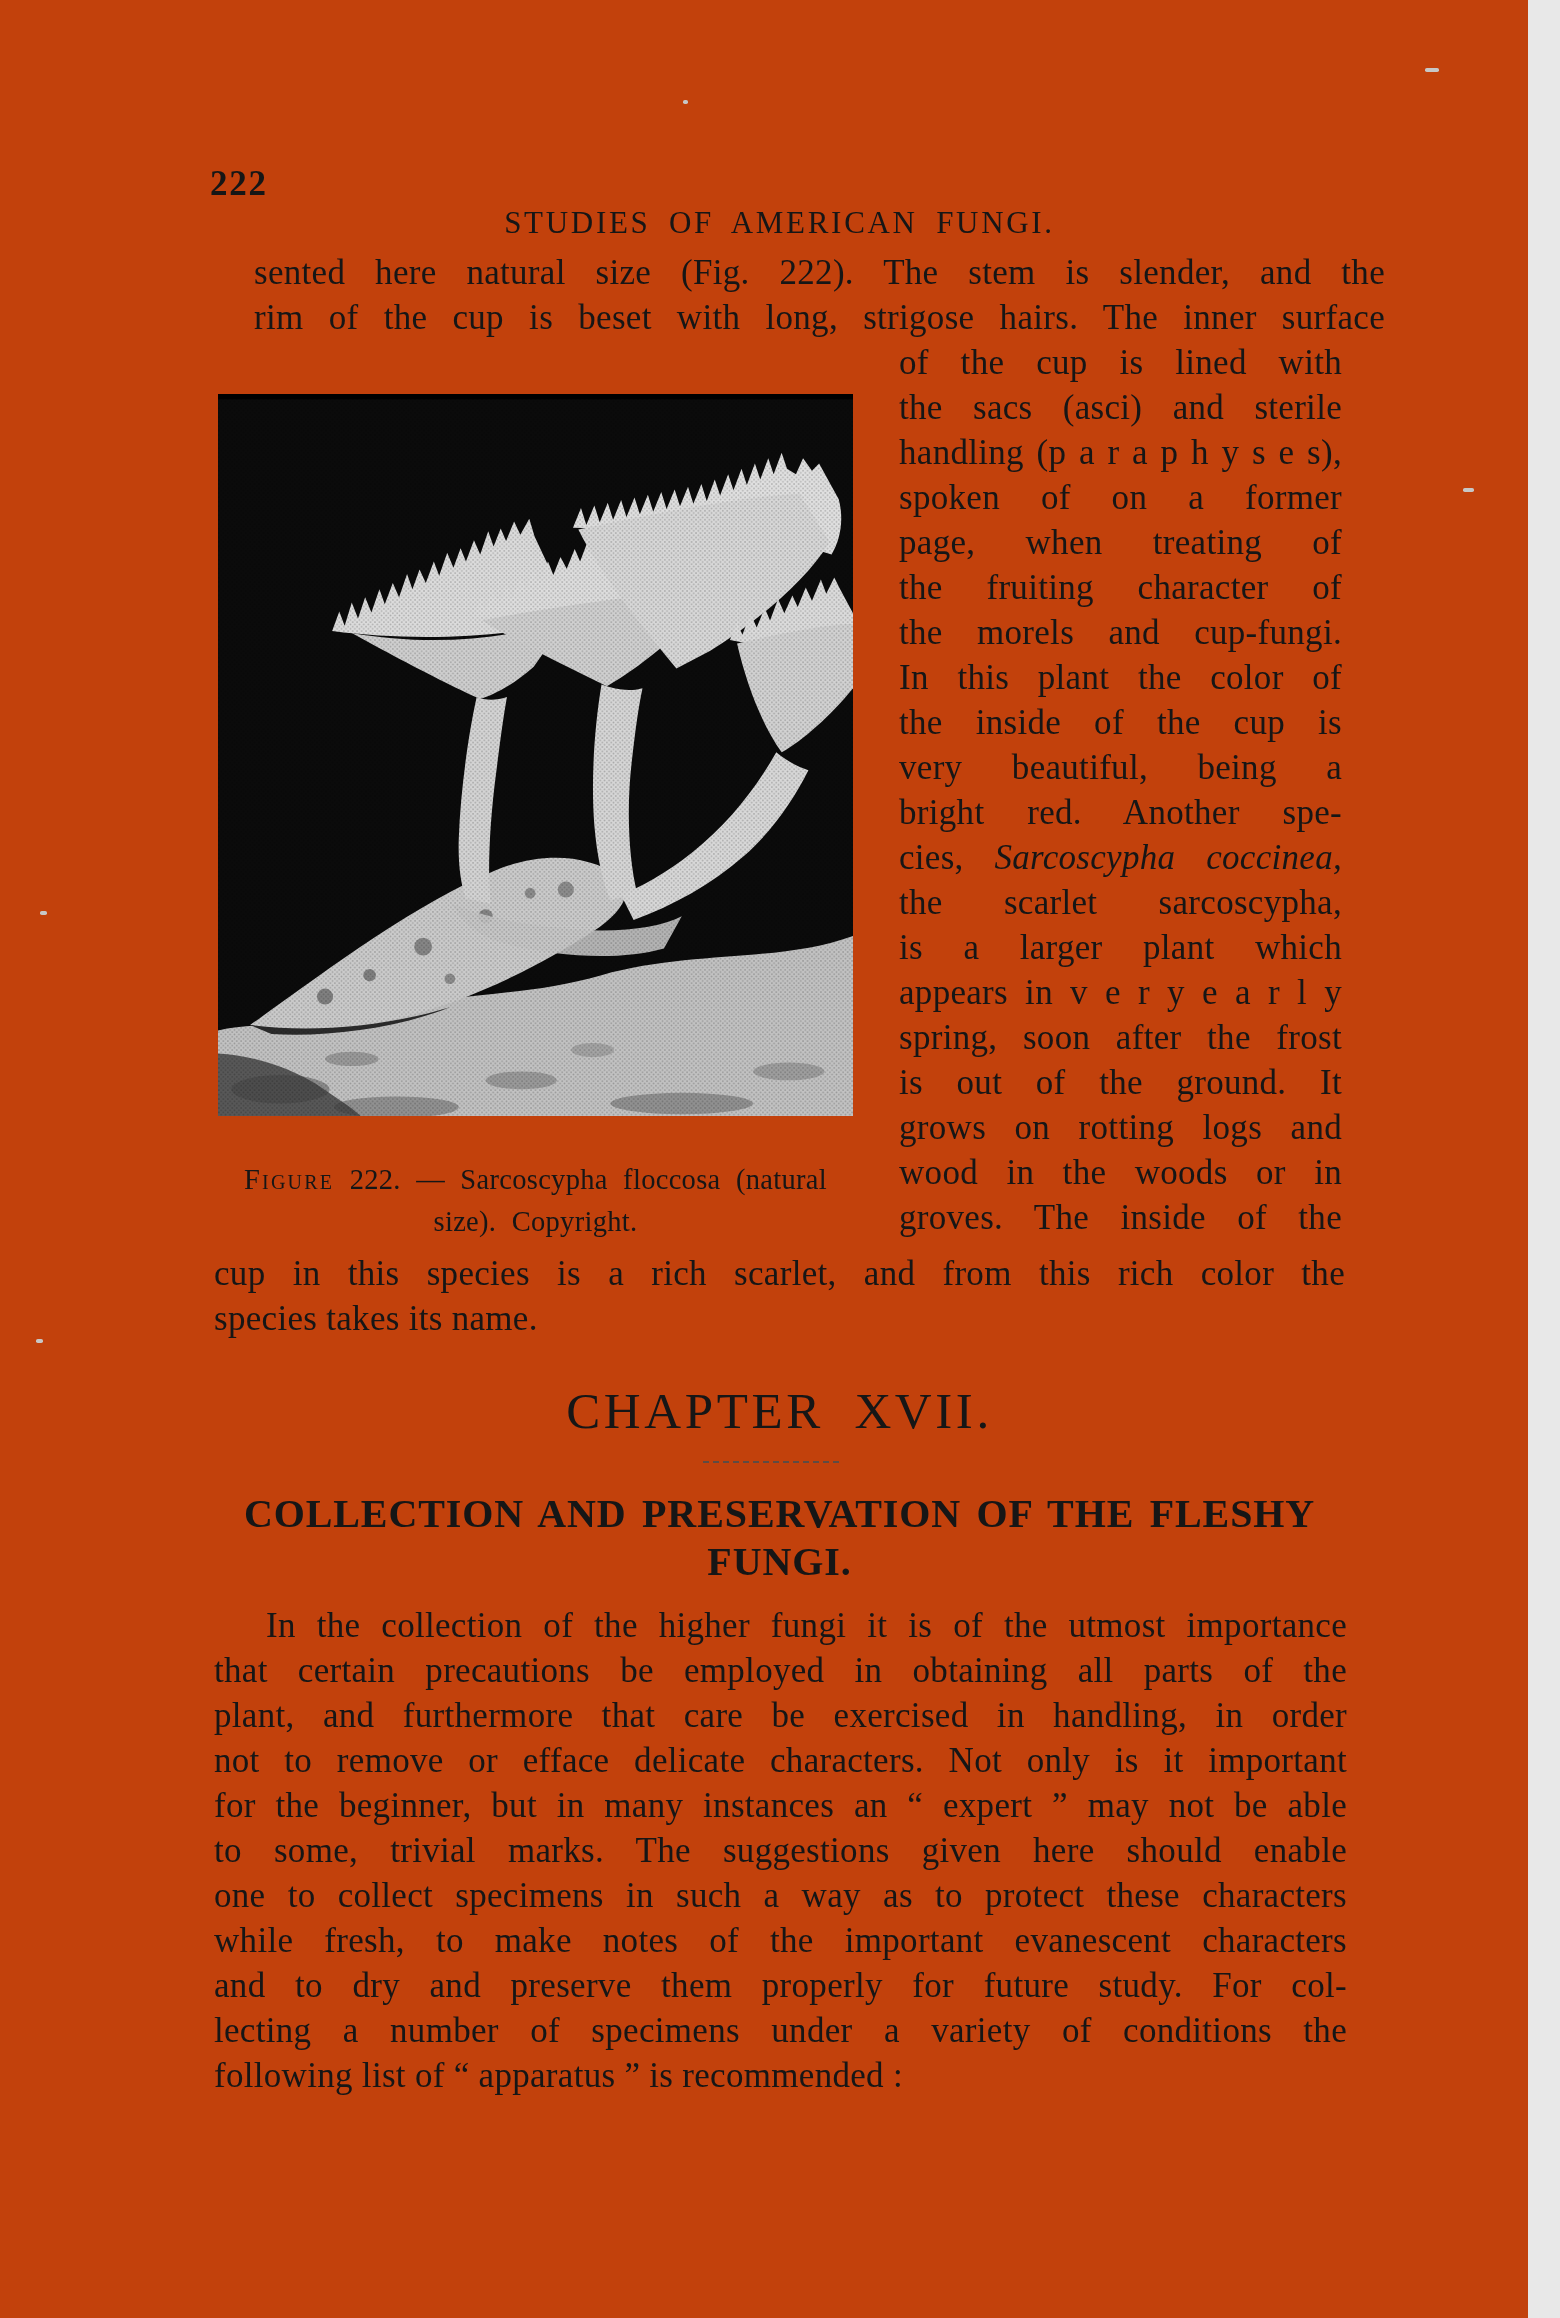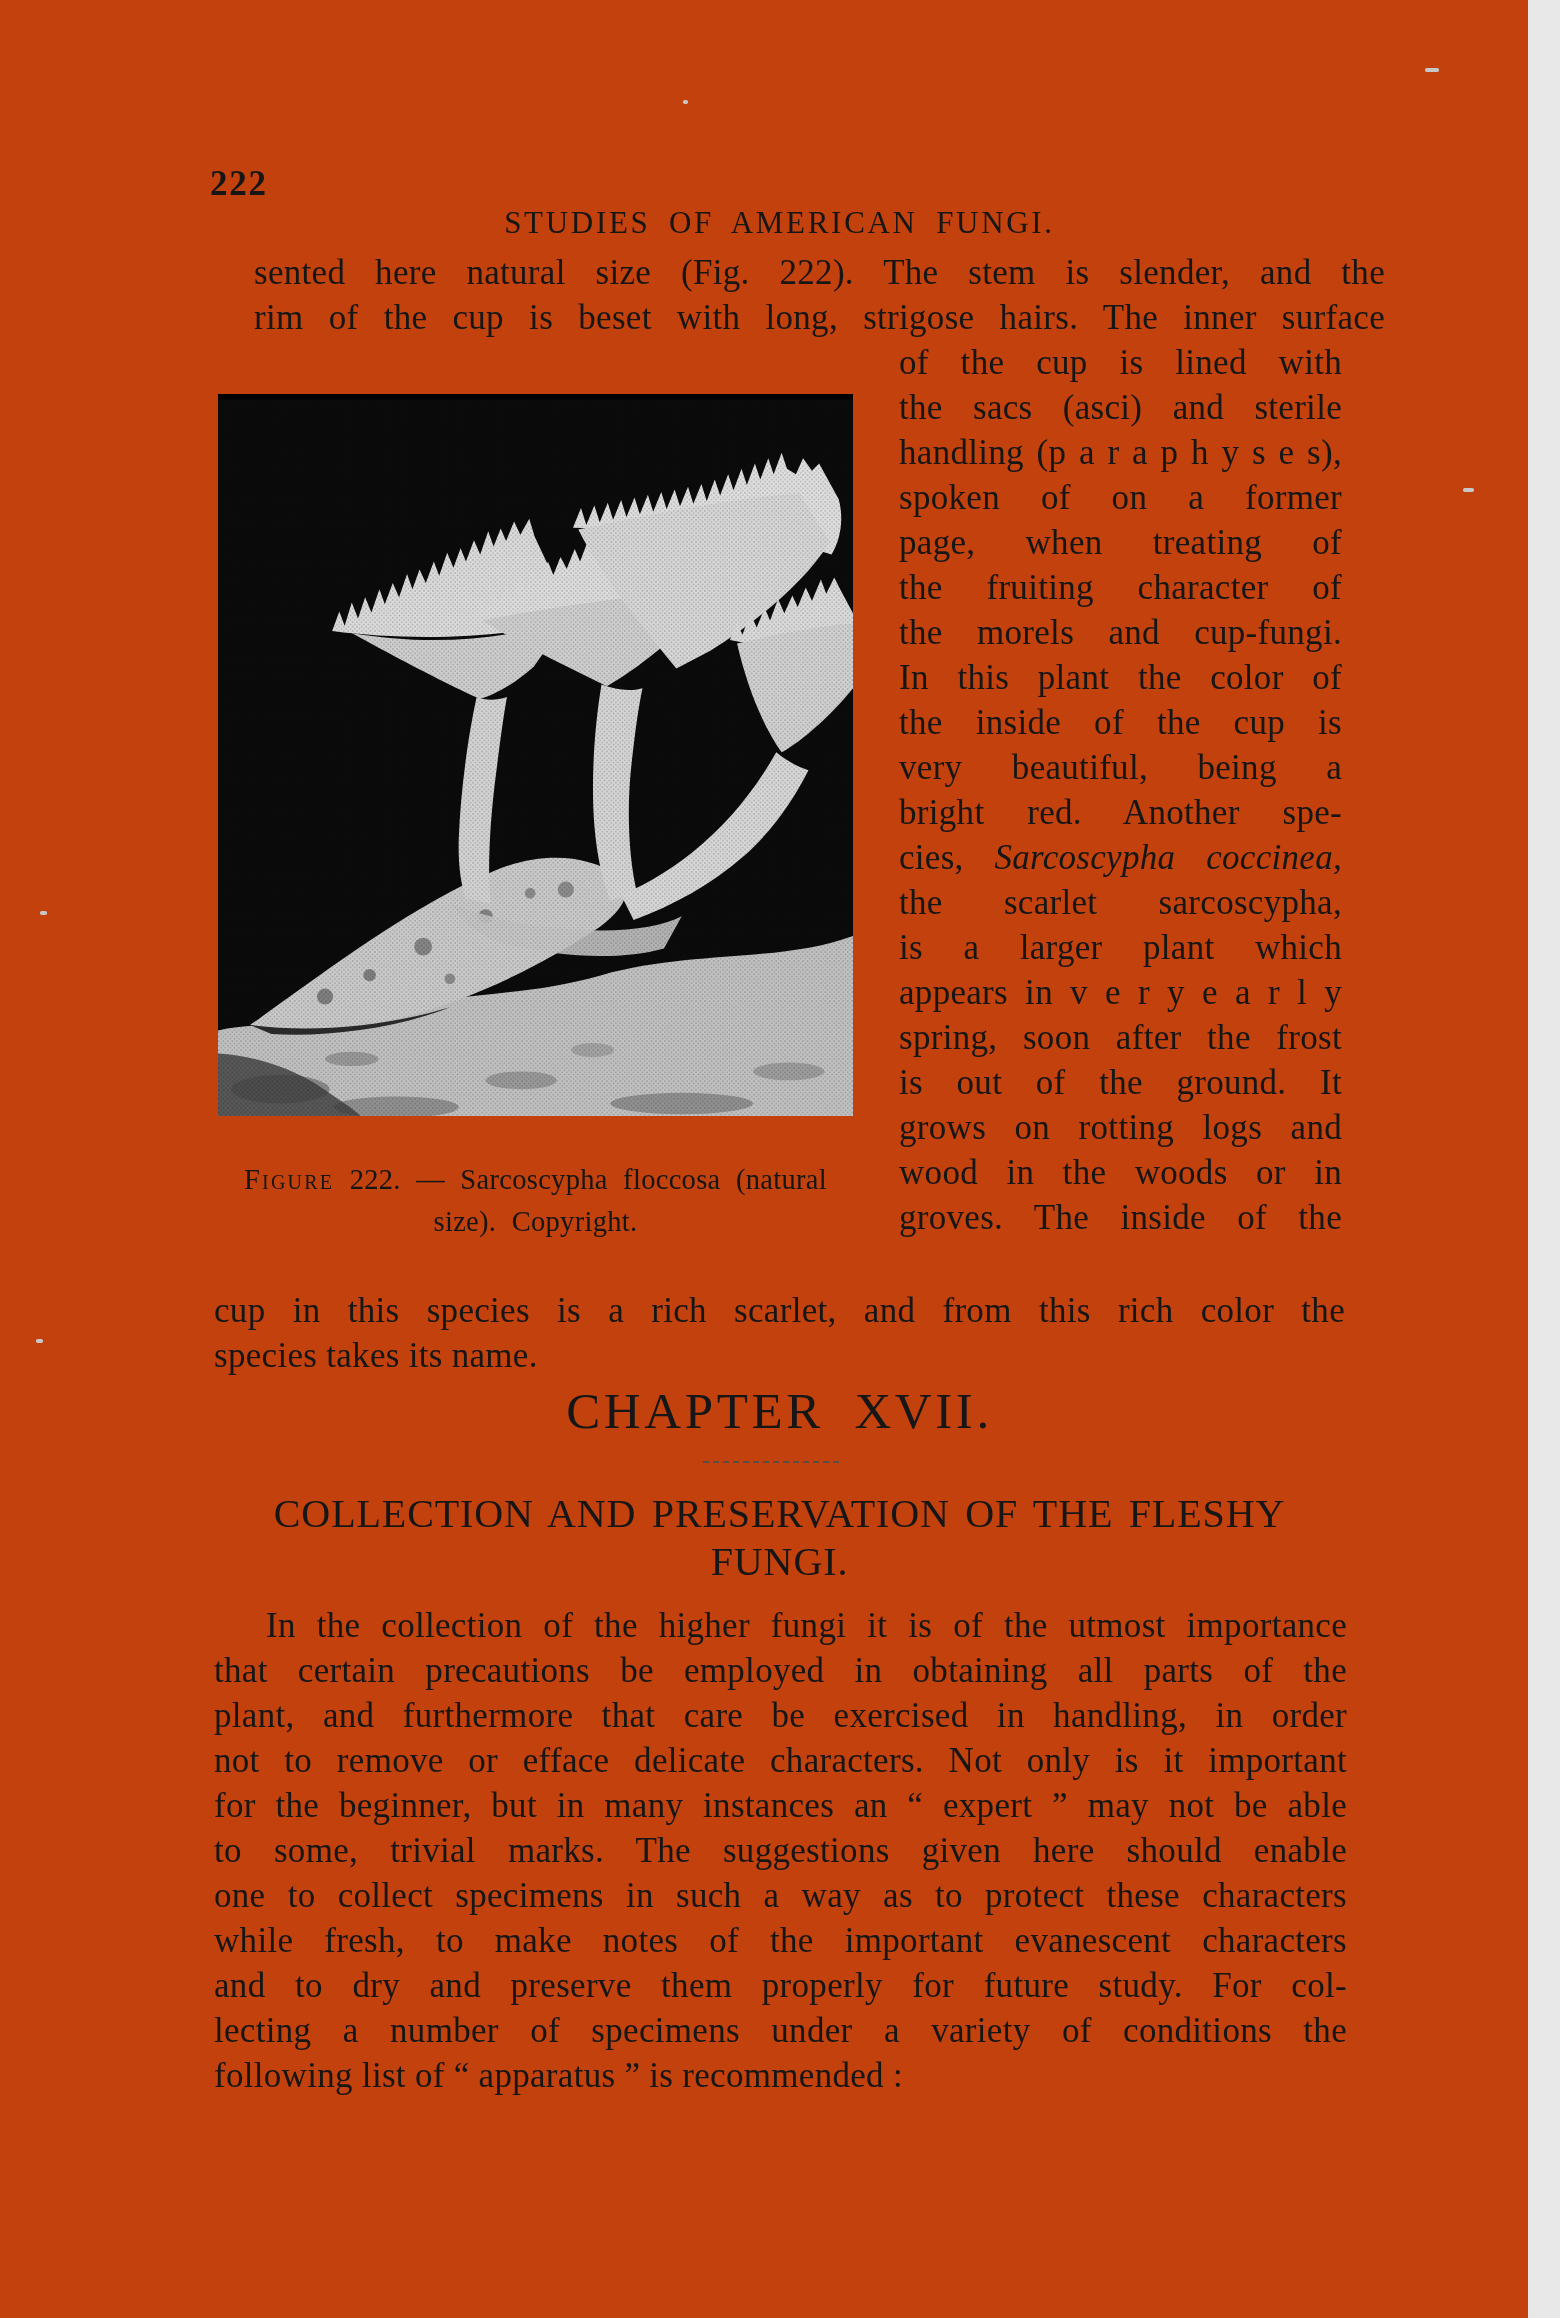"cup in this species is" .continuation { margin-top: 37px -> none }
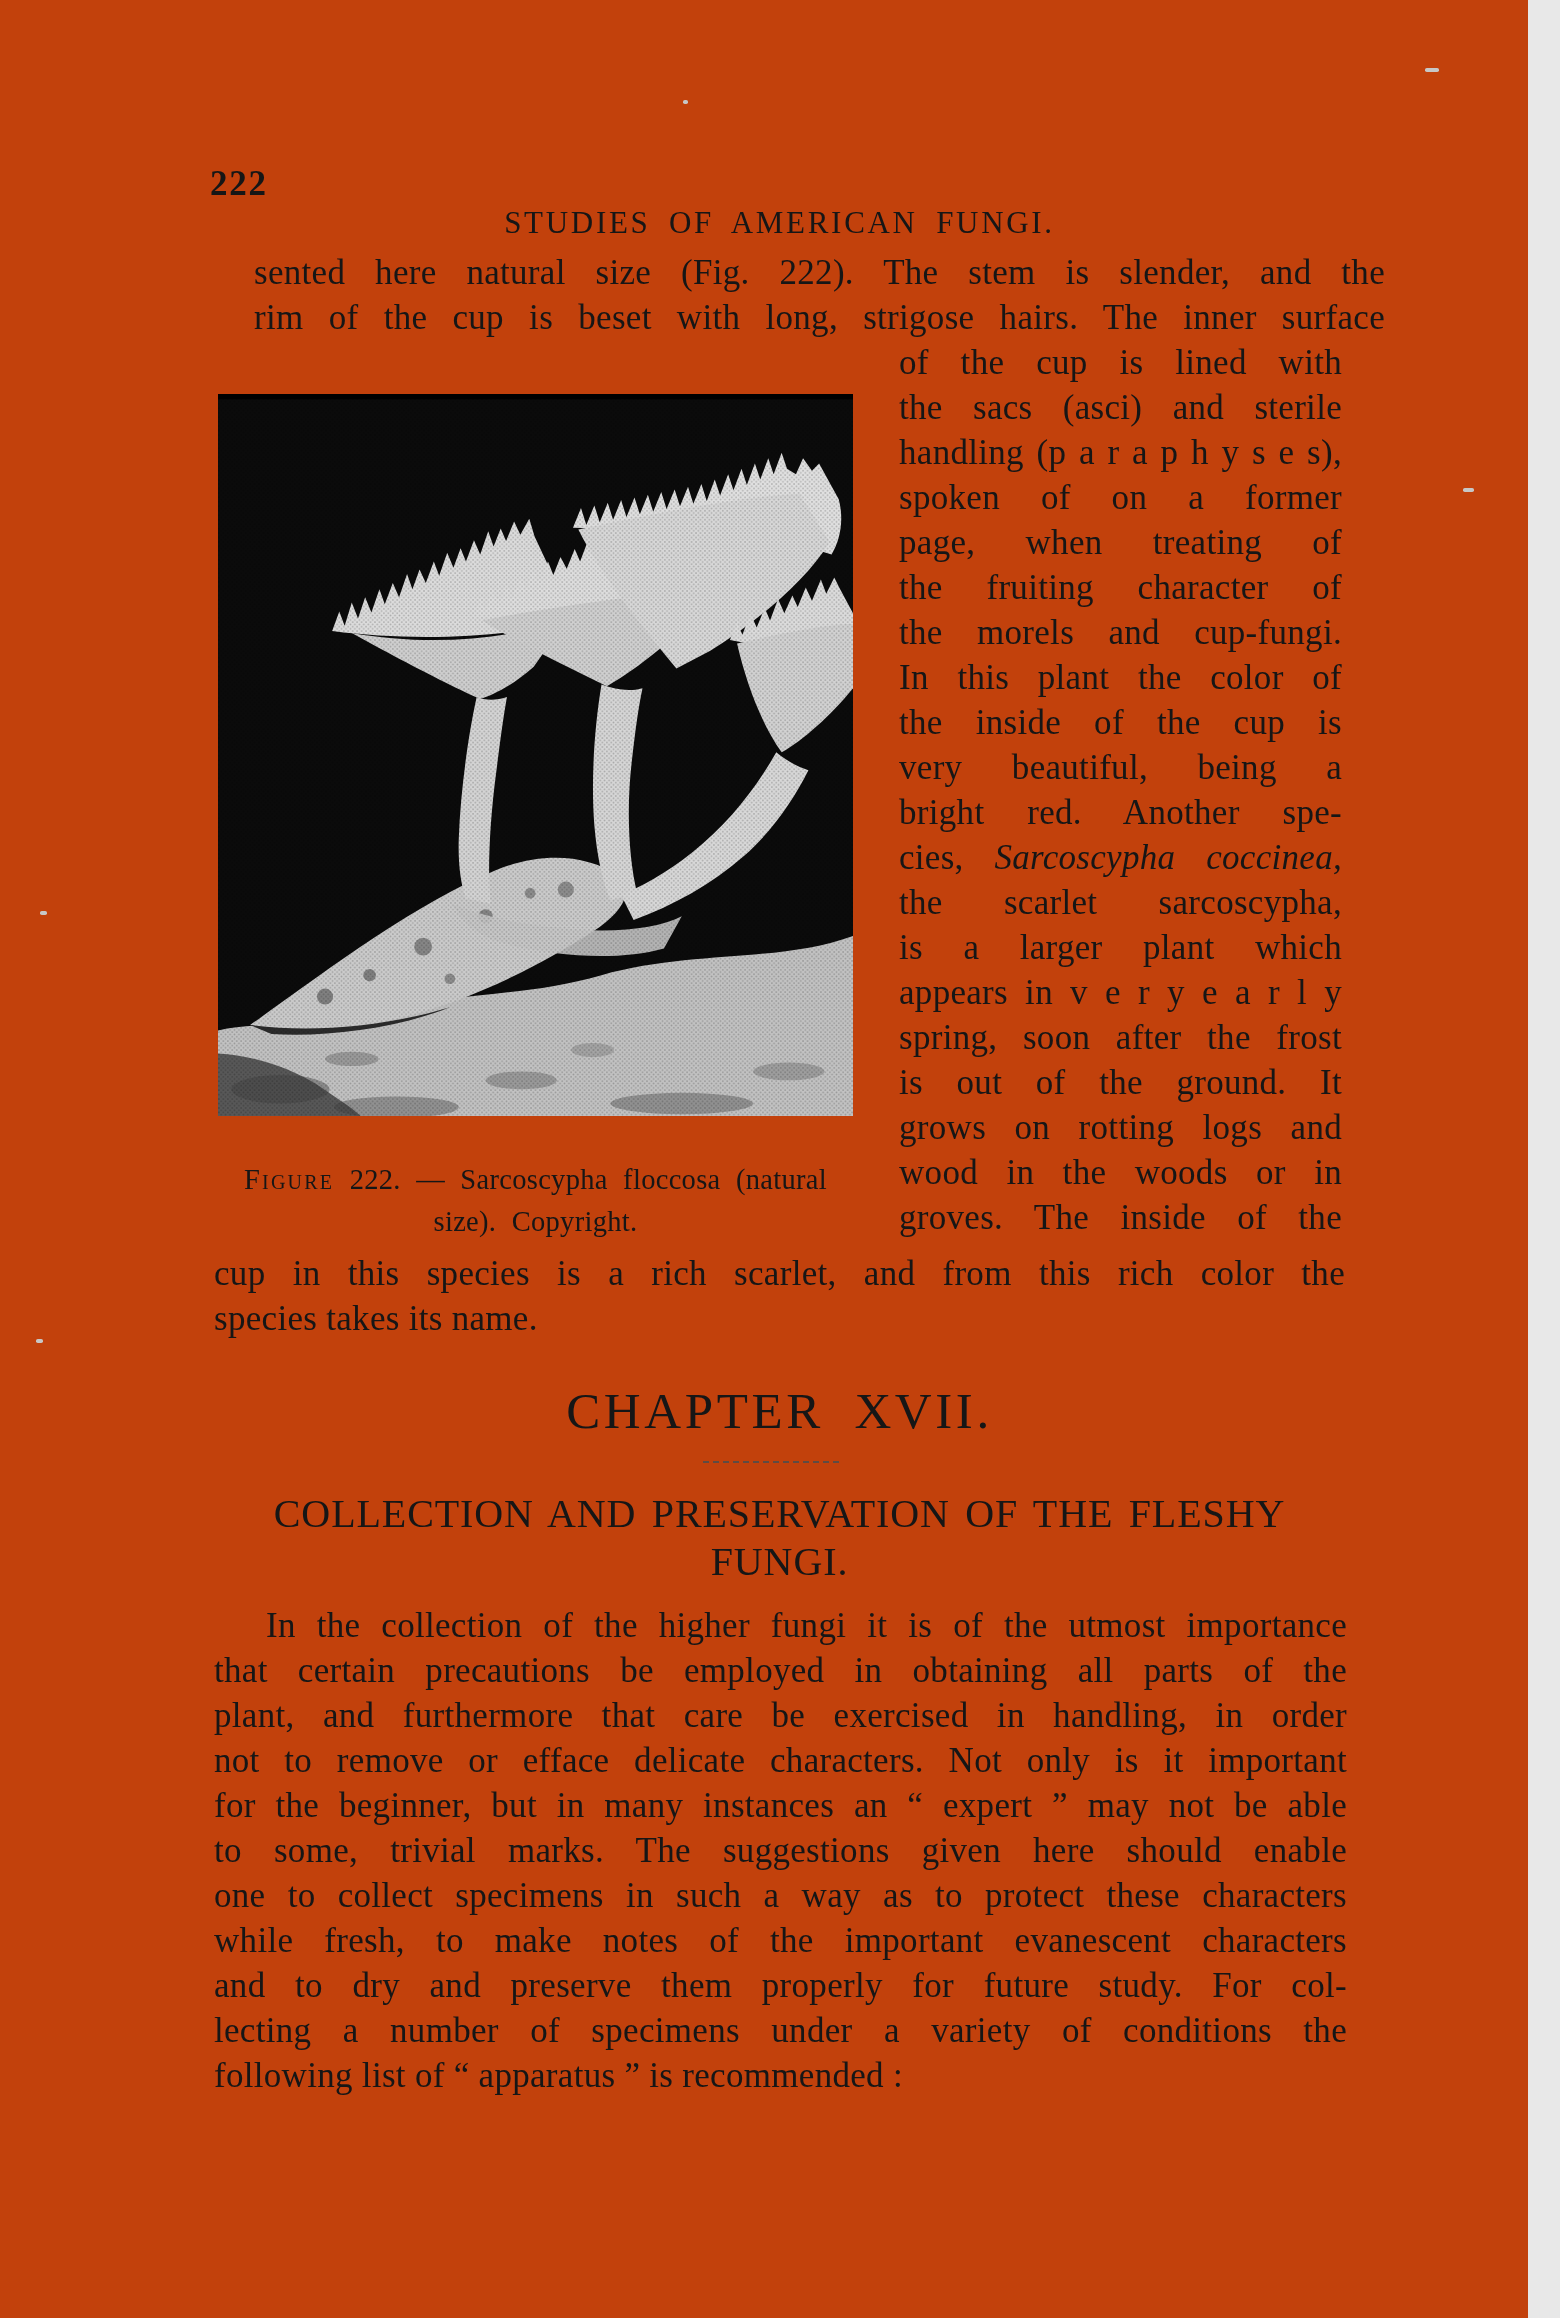"COLLECTION AND PRESERVATION OF THE" .section-heading { font-weight: normal -> bold }
